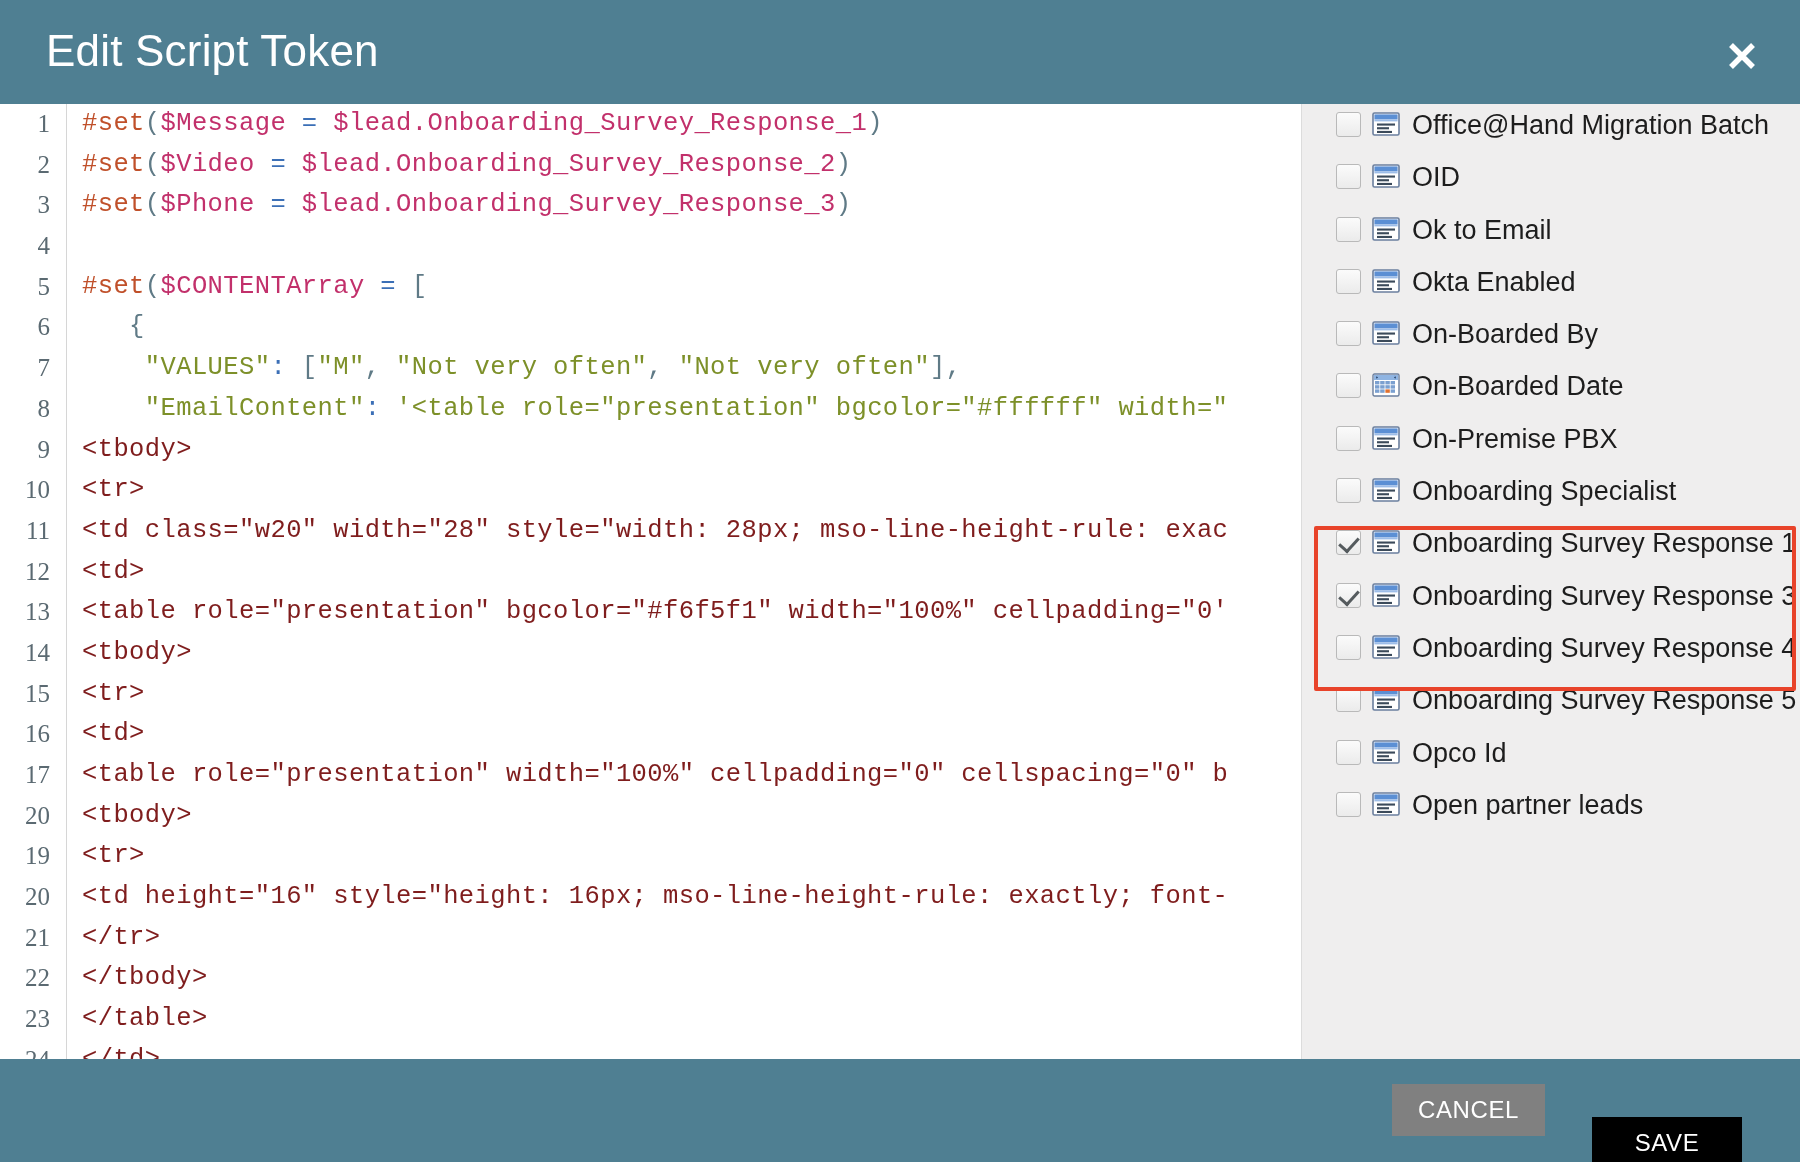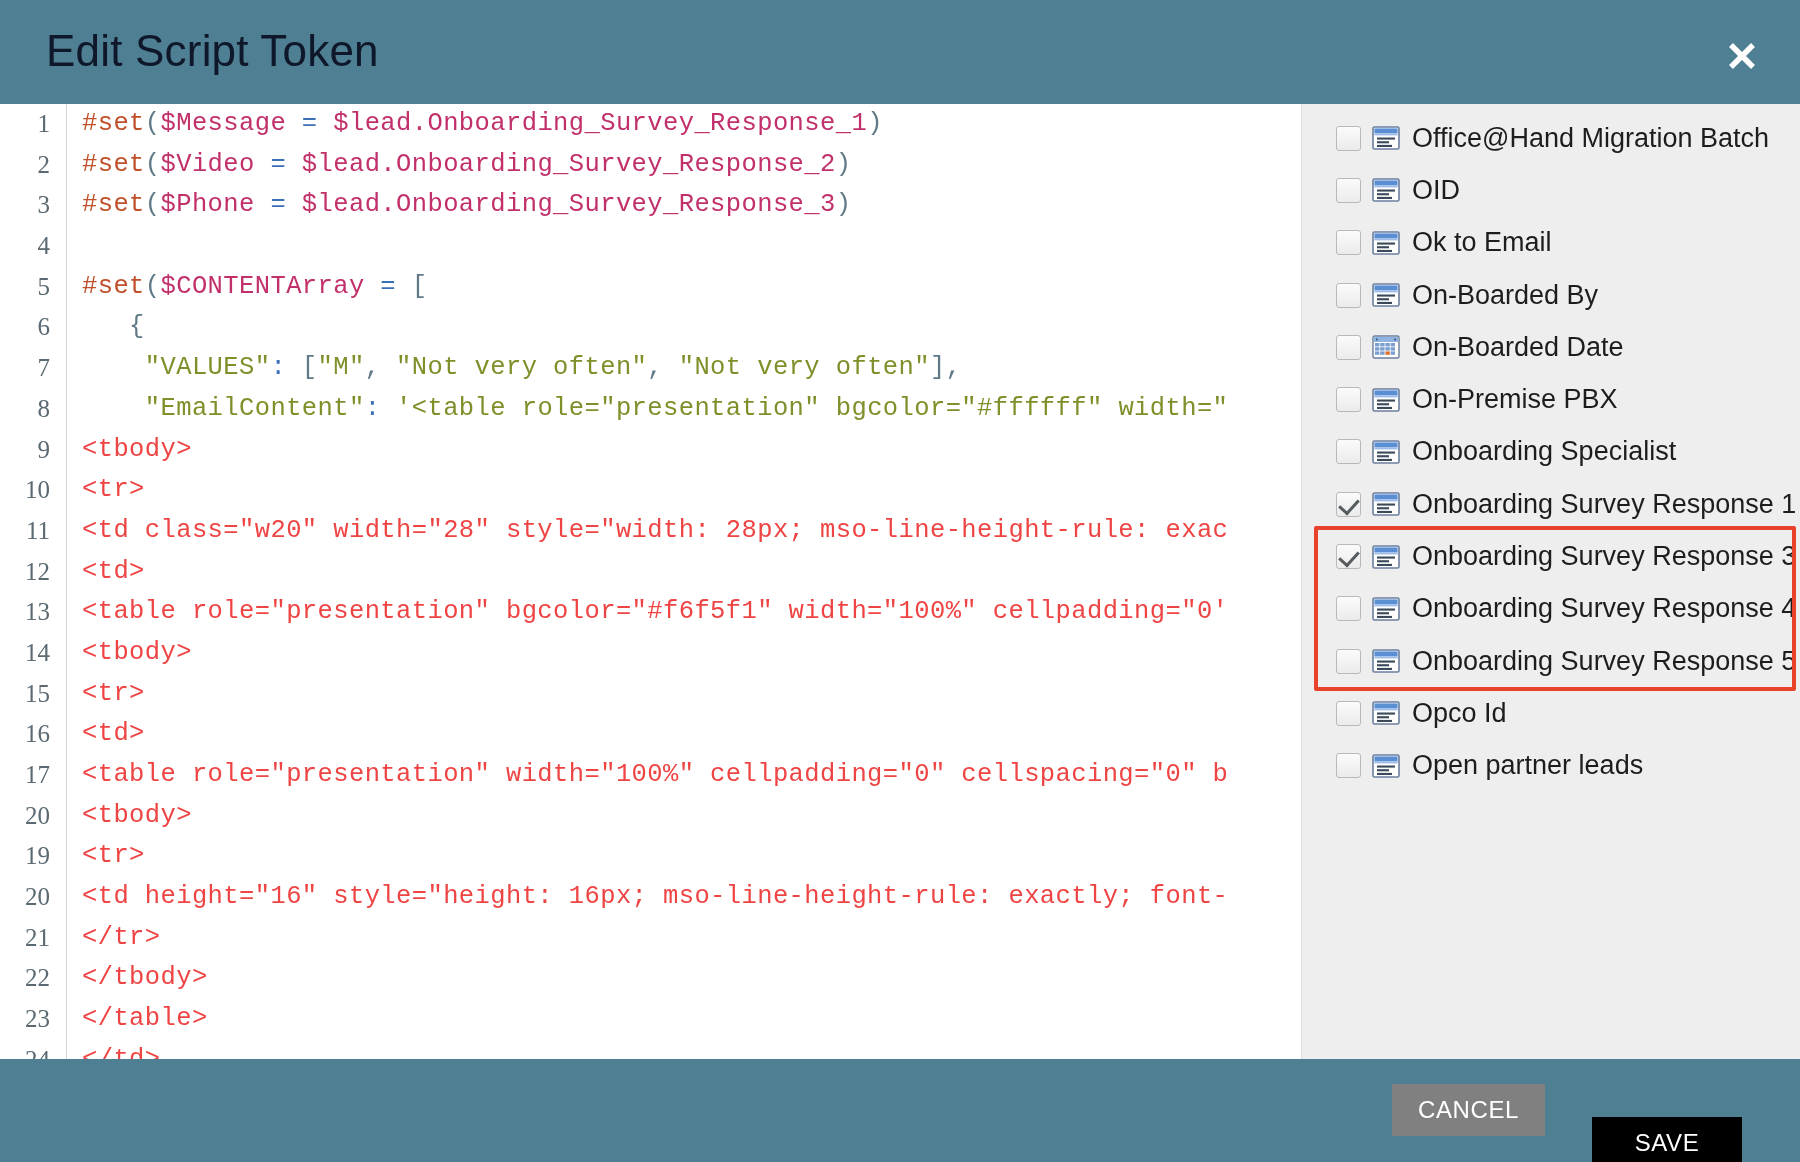"Edit Script Token" .modal-title { color: #0f172a -> #ffffff }
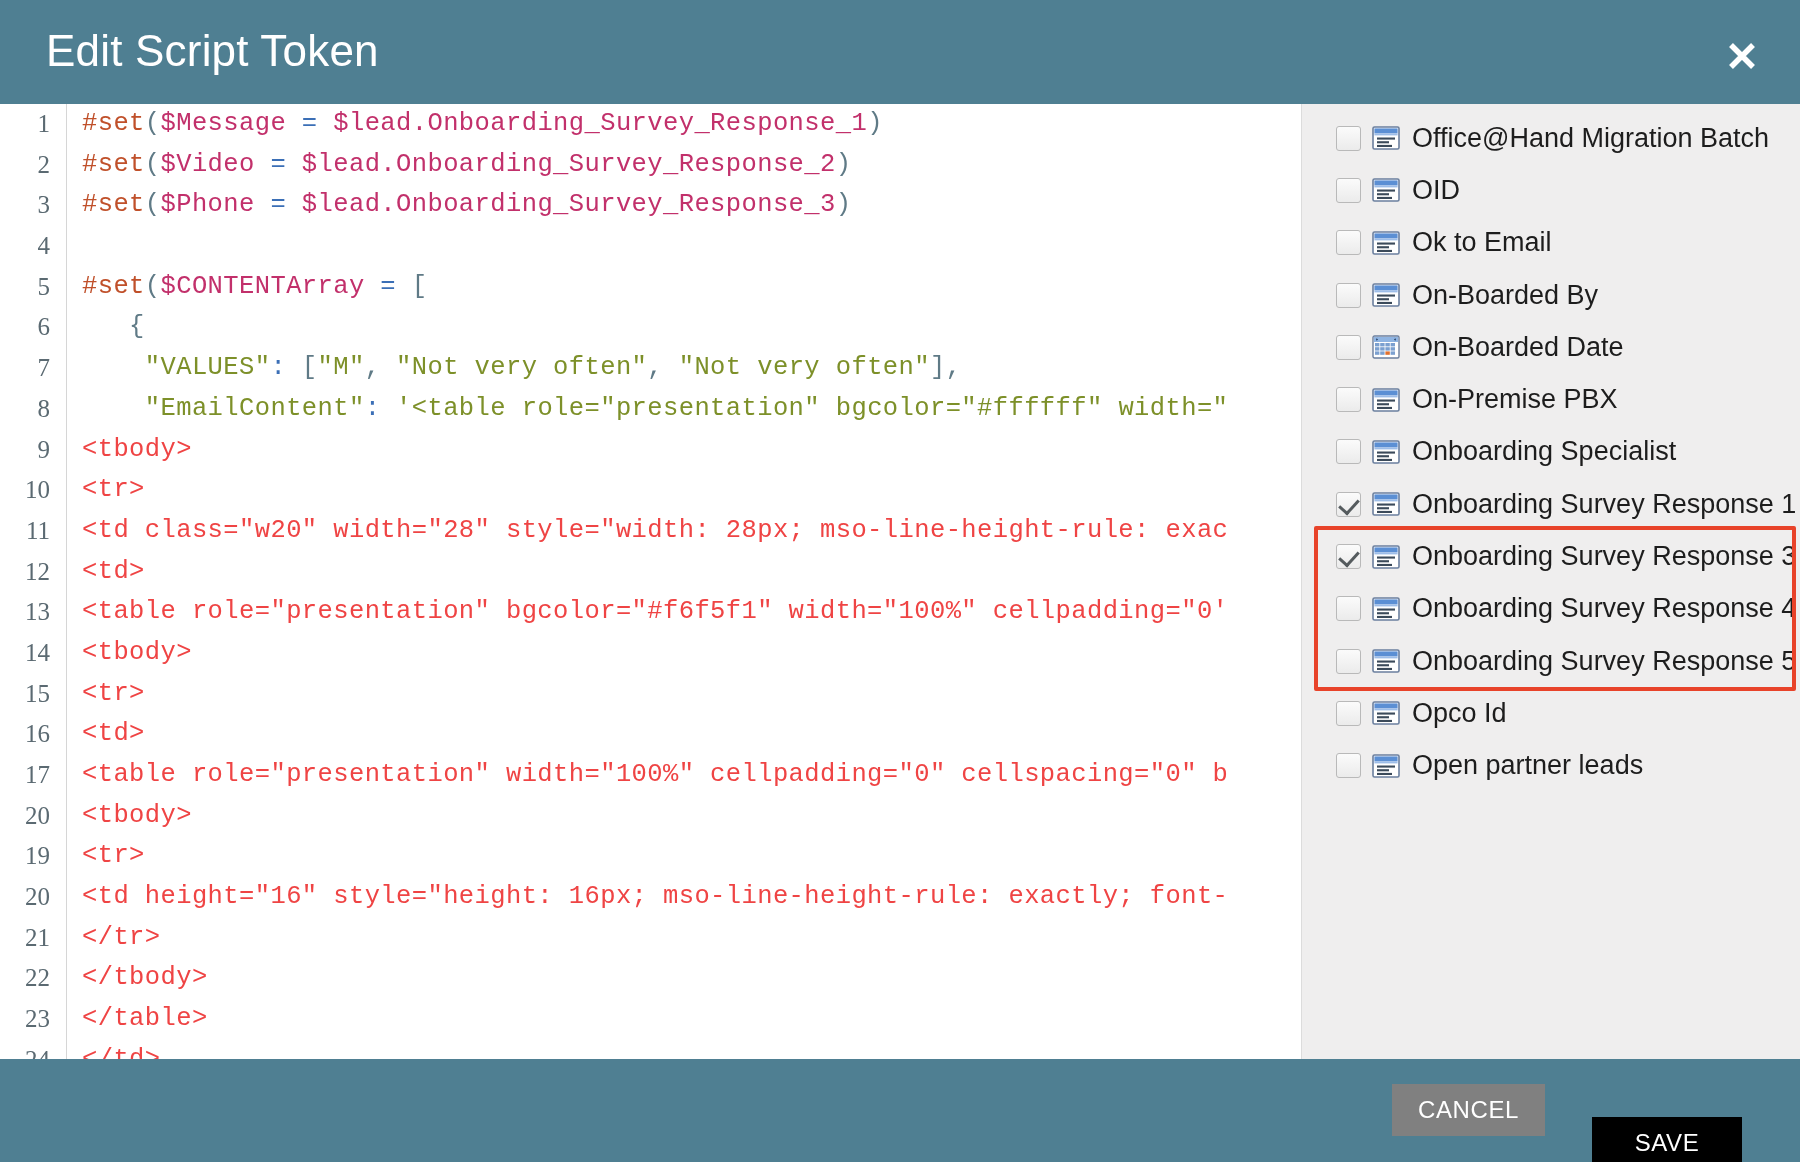"Office@Hand Migration Batch" .field-row { align-items: center -> none }
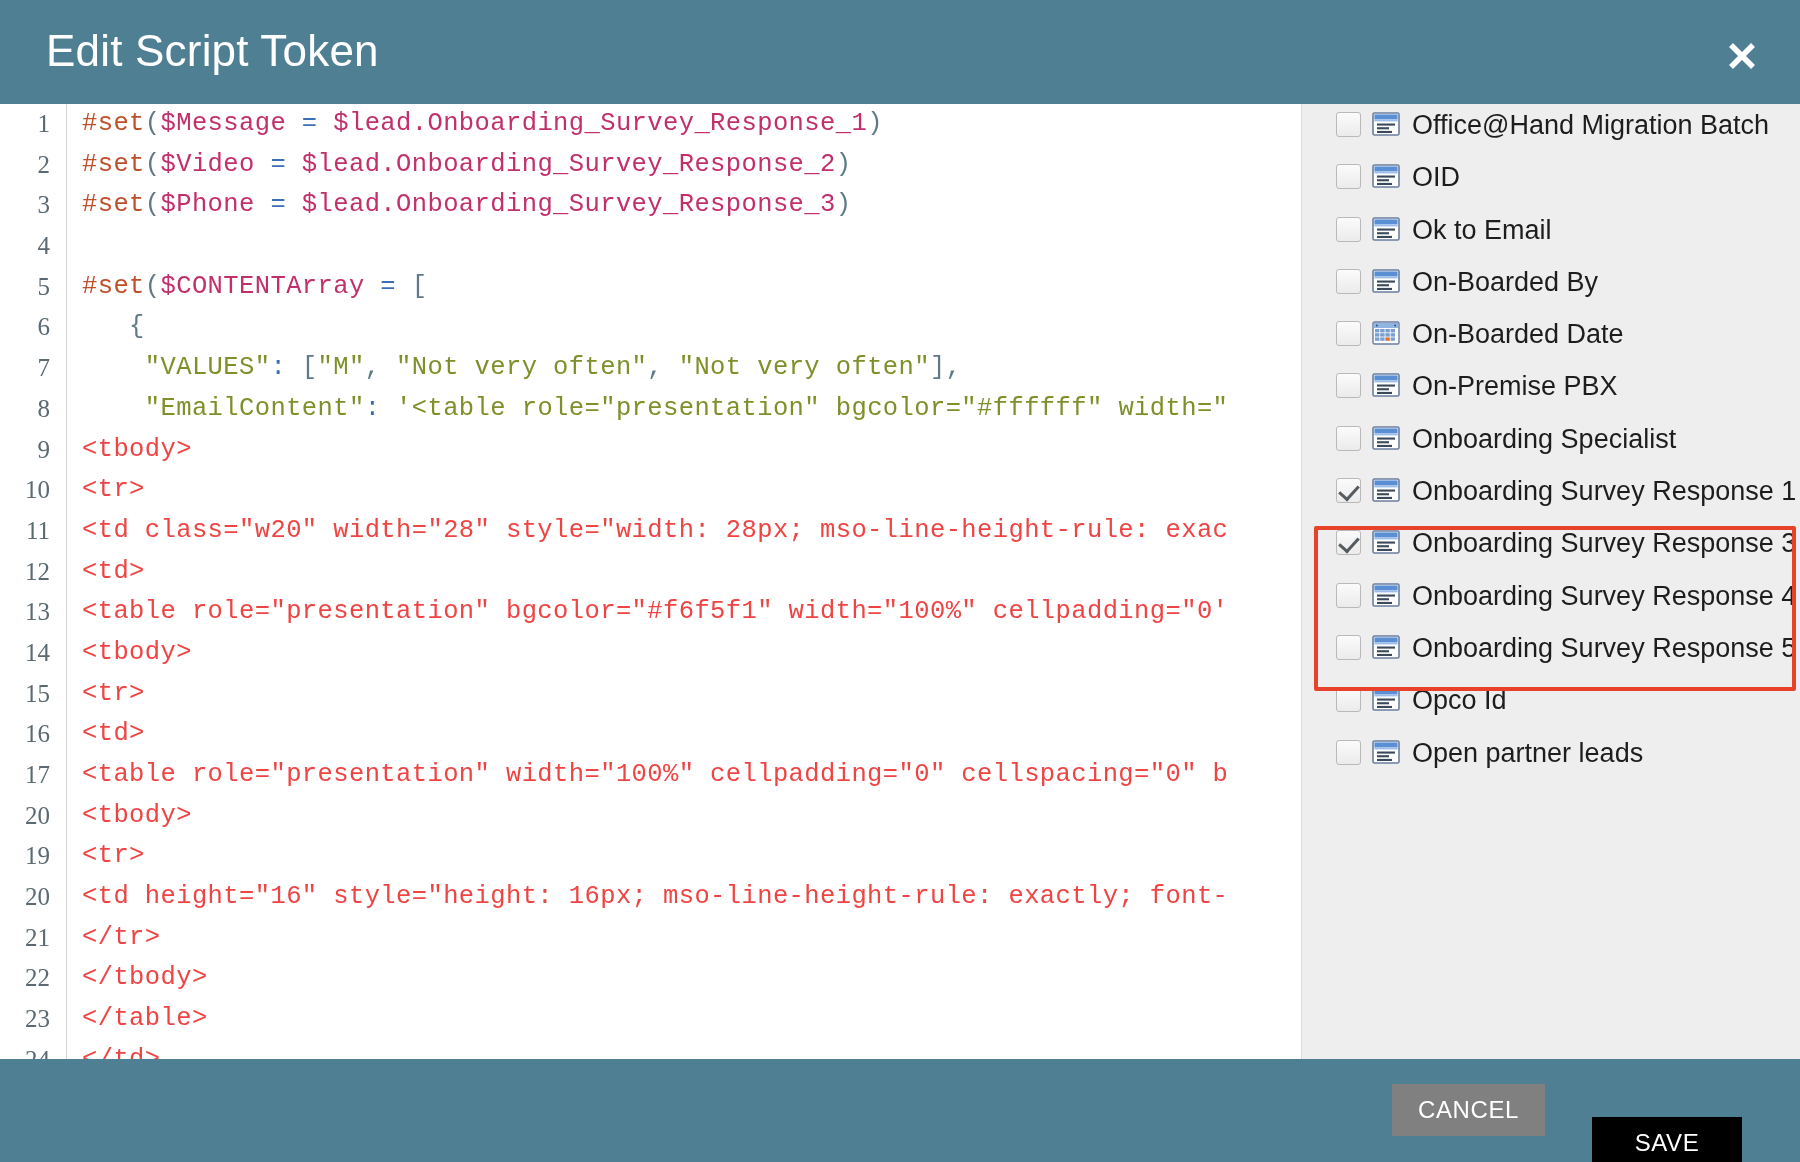"Okta Enabled" div.field-row { html: none -> <div> <span></span> <span> <svg> <rect></rect> <rect></rect> <rect></rect> <rect></rect> <rect></rect> <rect></rect> </svg> </span> <span>Okta Enabled</span> </div> }
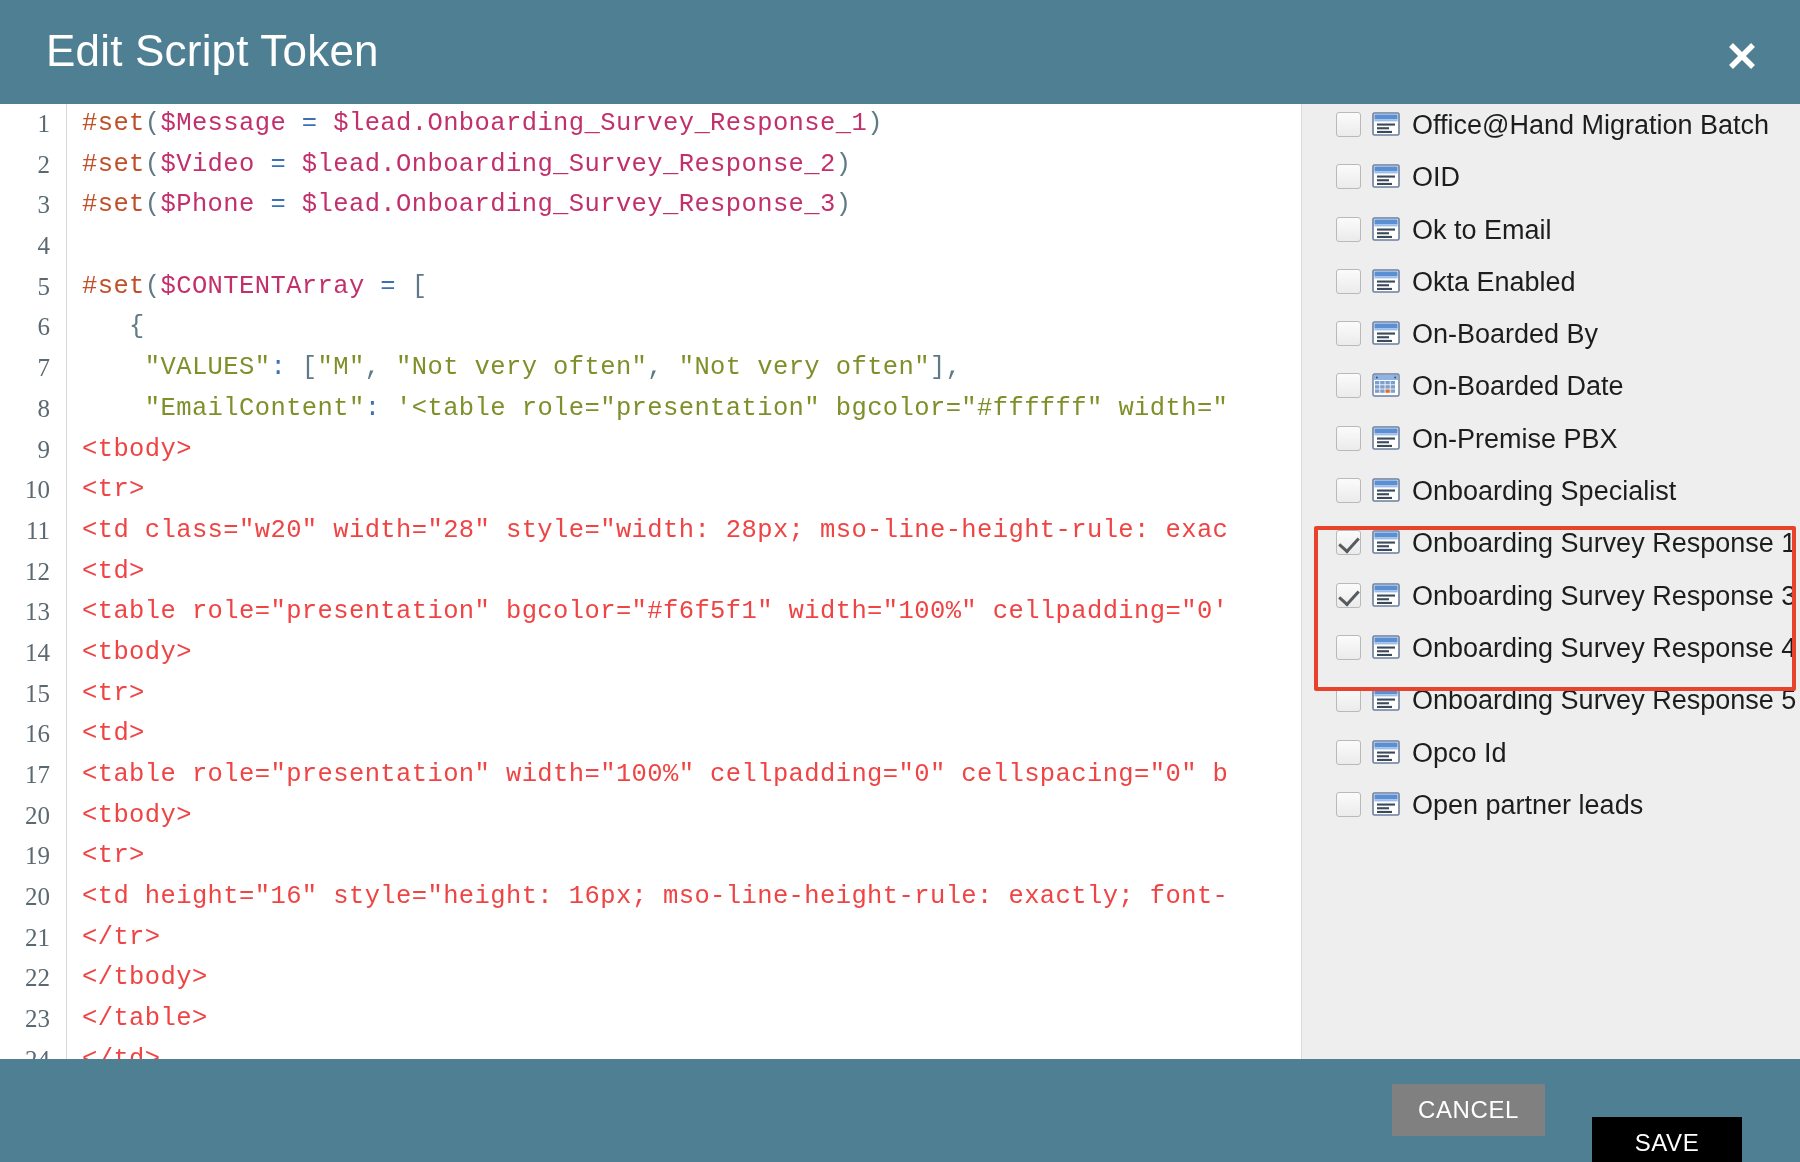"<tbody>" .tk-html { color: #ef4444 -> #7f1d1d }
